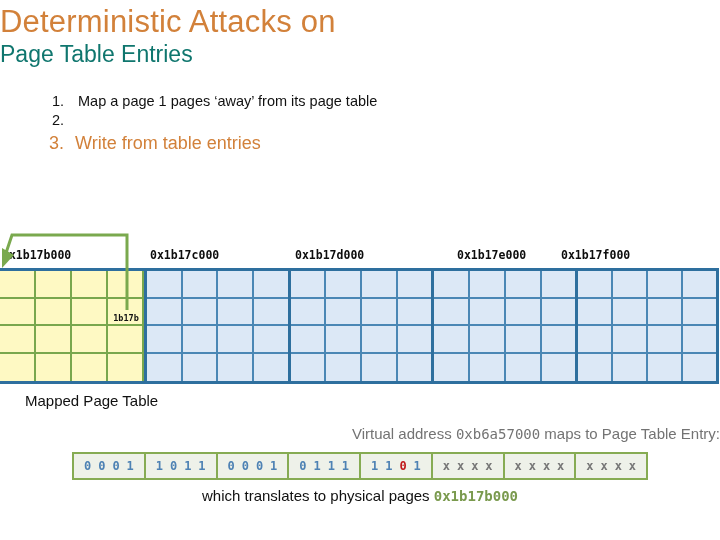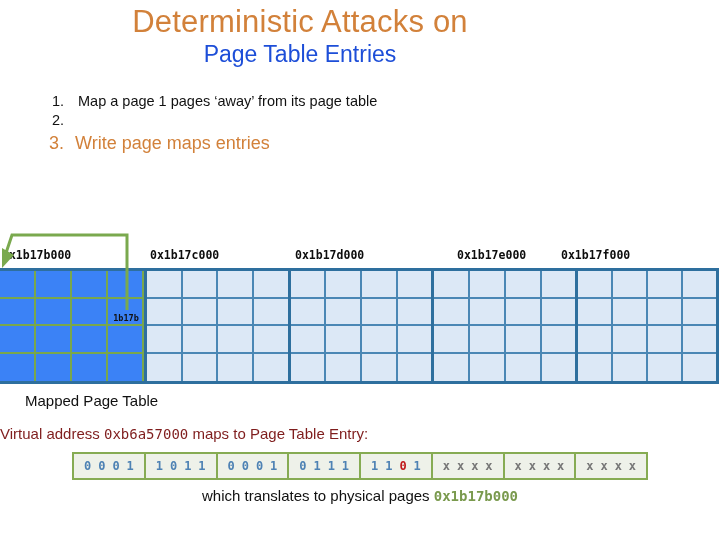"Deterministic Attacks on" #title-block { padding-left: 12px -> none; text-align: center -> none }
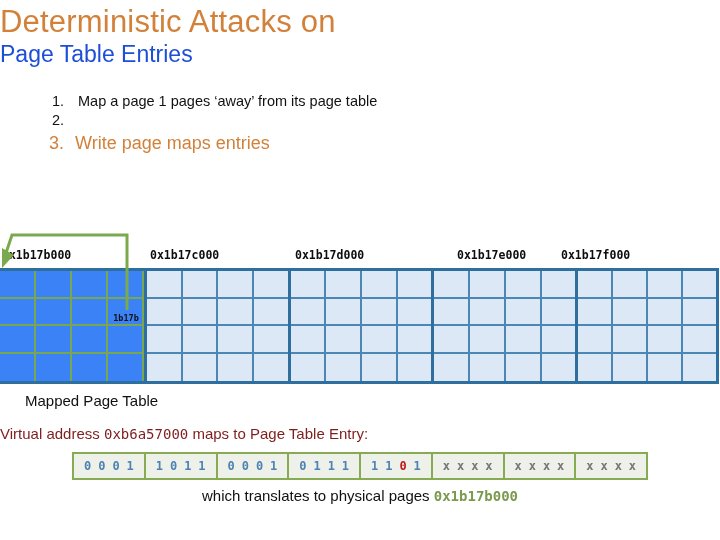"Page Table Entries" #title-sub { color: #1d4ed8 -> #0f766e }
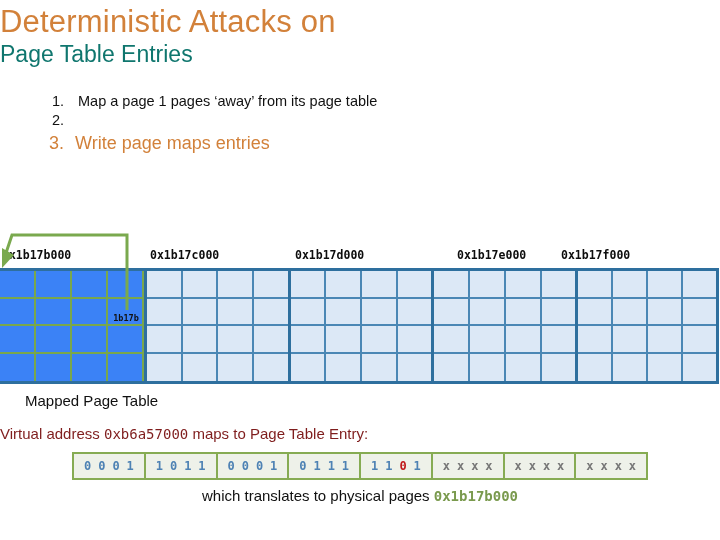"Write page maps entries" span.step-text { text: page maps -> from table }
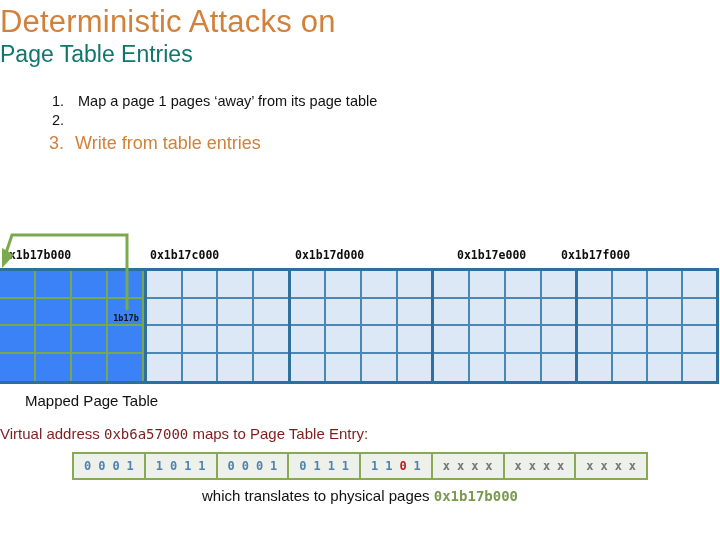"1b17b" .page-group.green .mem-cell { background: #3b82f6 -> #fef9c3 }
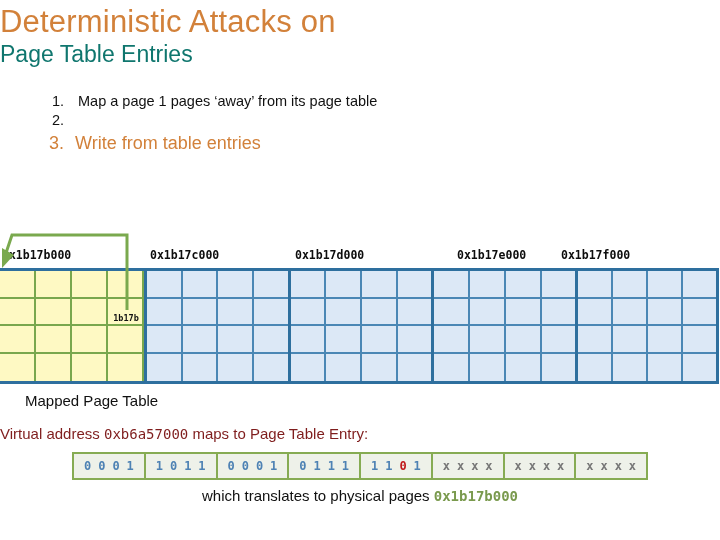"Virtual address 0xb6a57000 maps to" #explain-top { color: #7f1d1d -> #737373; text-align: left -> right }
